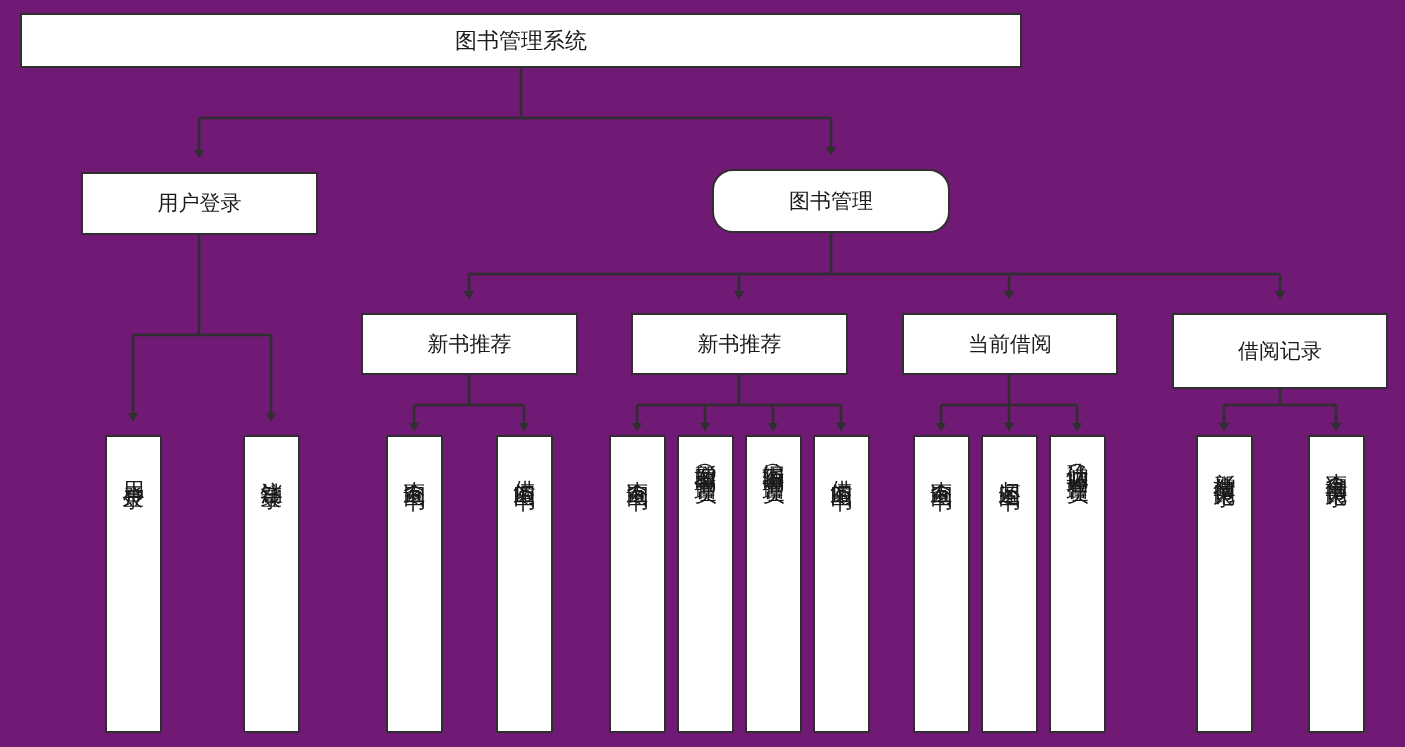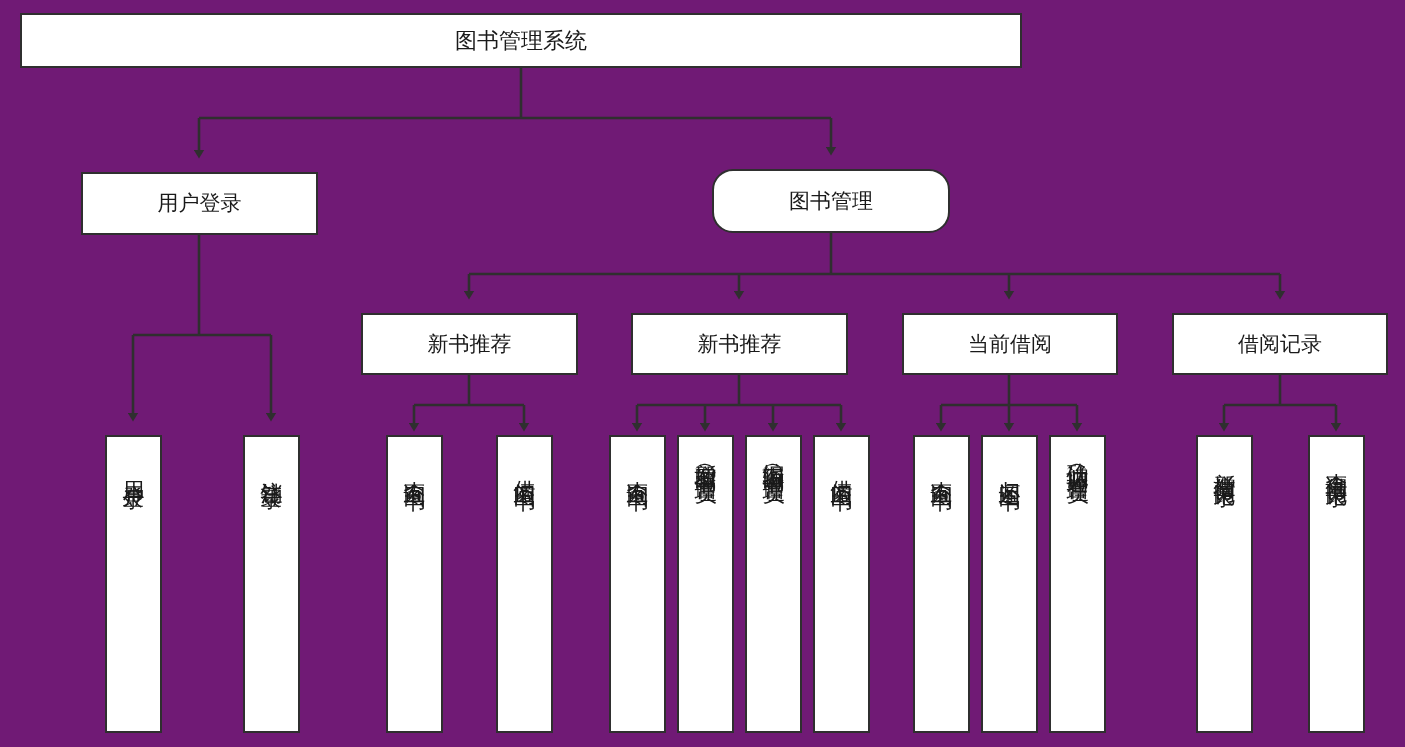"借阅记录" div.node { height: 62px -> 76px }
